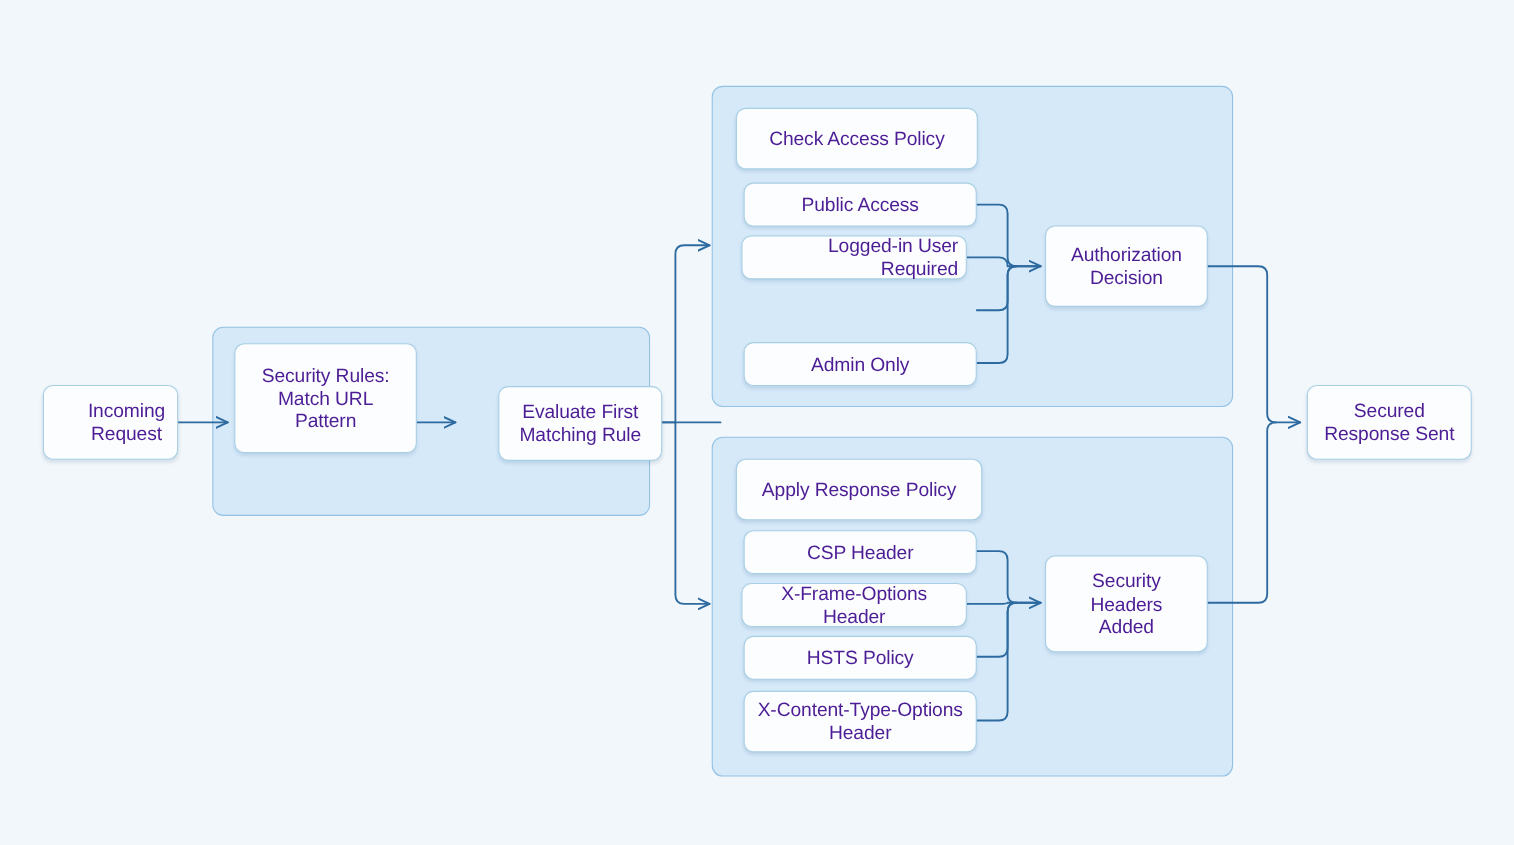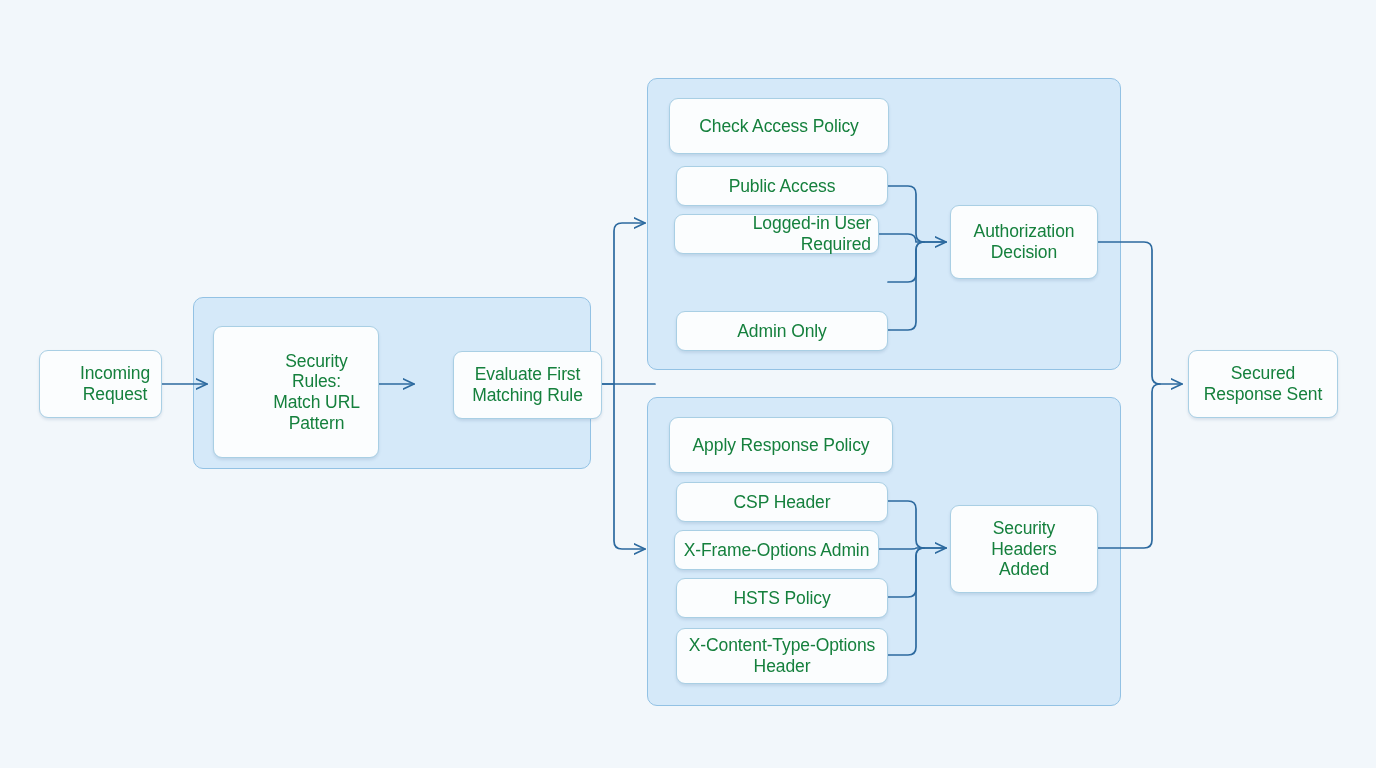"Check Access Policy" .node { color: #15803d -> #4c1d95 }
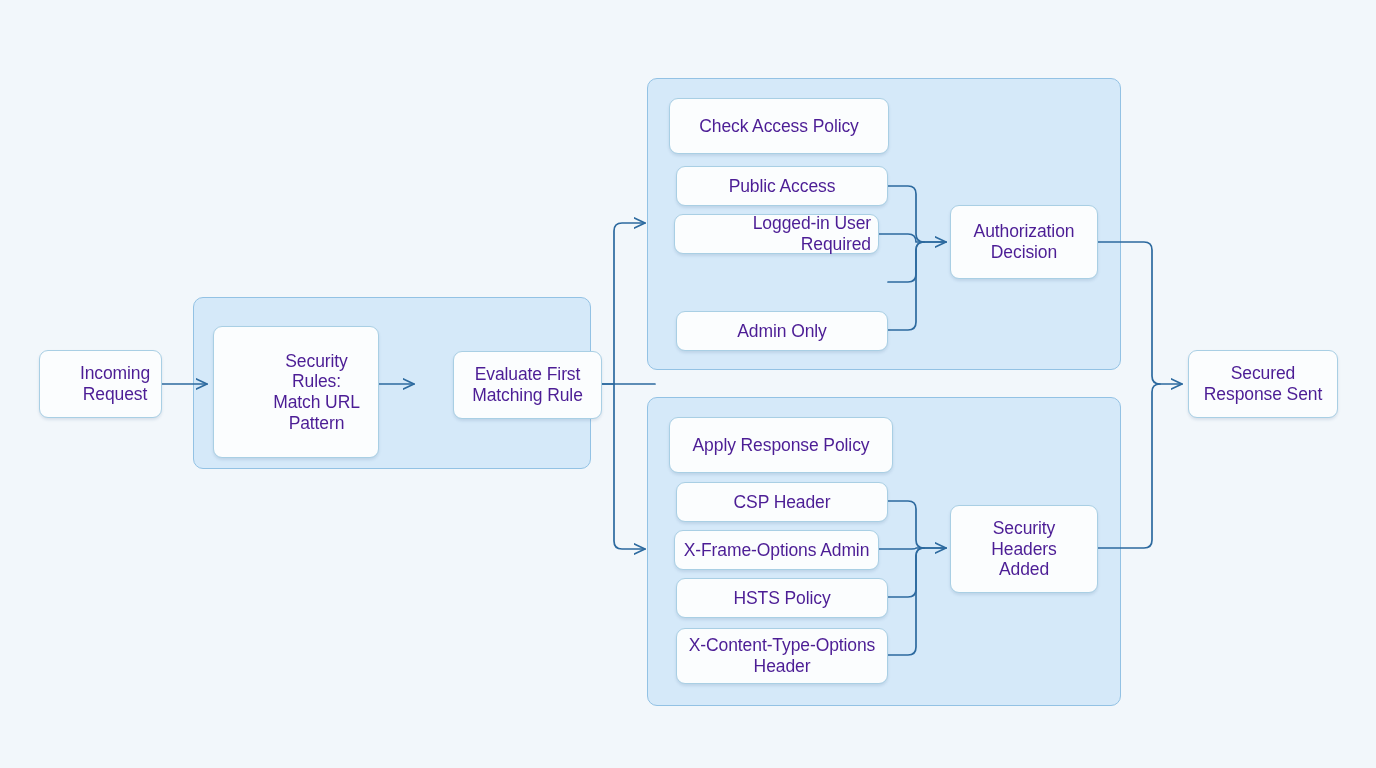"Security Rules:" div.node { height: 132px -> 100px; padding-left: 48px -> none; top: 326px -> 312px }
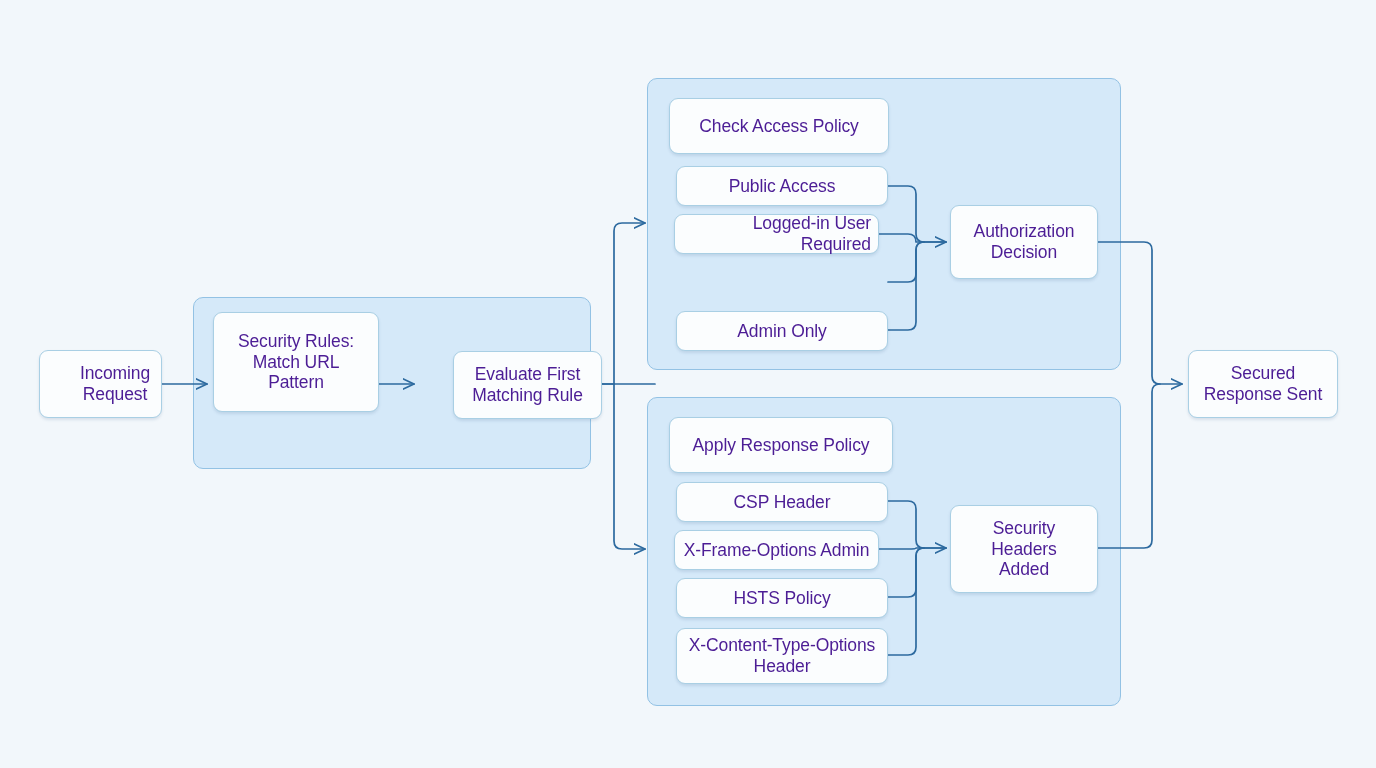"X-Frame-Options Admin" span { text: Admin -> Header }
